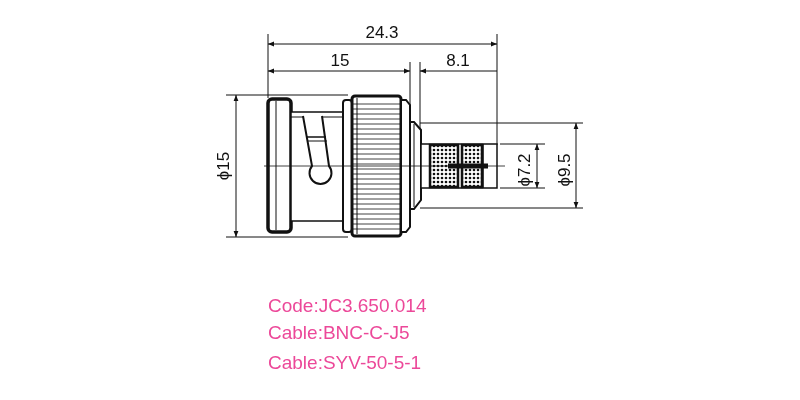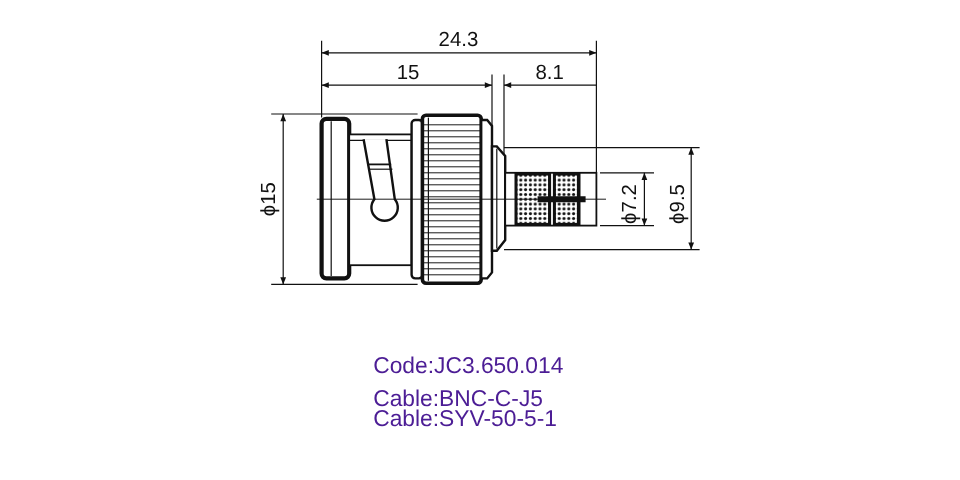"Code:JC3.650.014" .spec { color: #4c1d95 -> #ec4899; margin-left: 43px -> none }
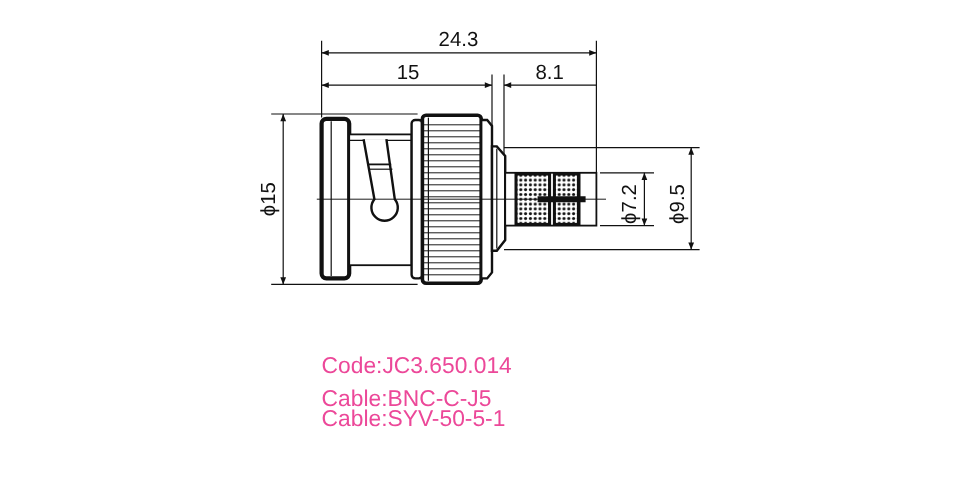"Cable:SYV-50-5-1" div.spec { top: 336px -> 349px }
